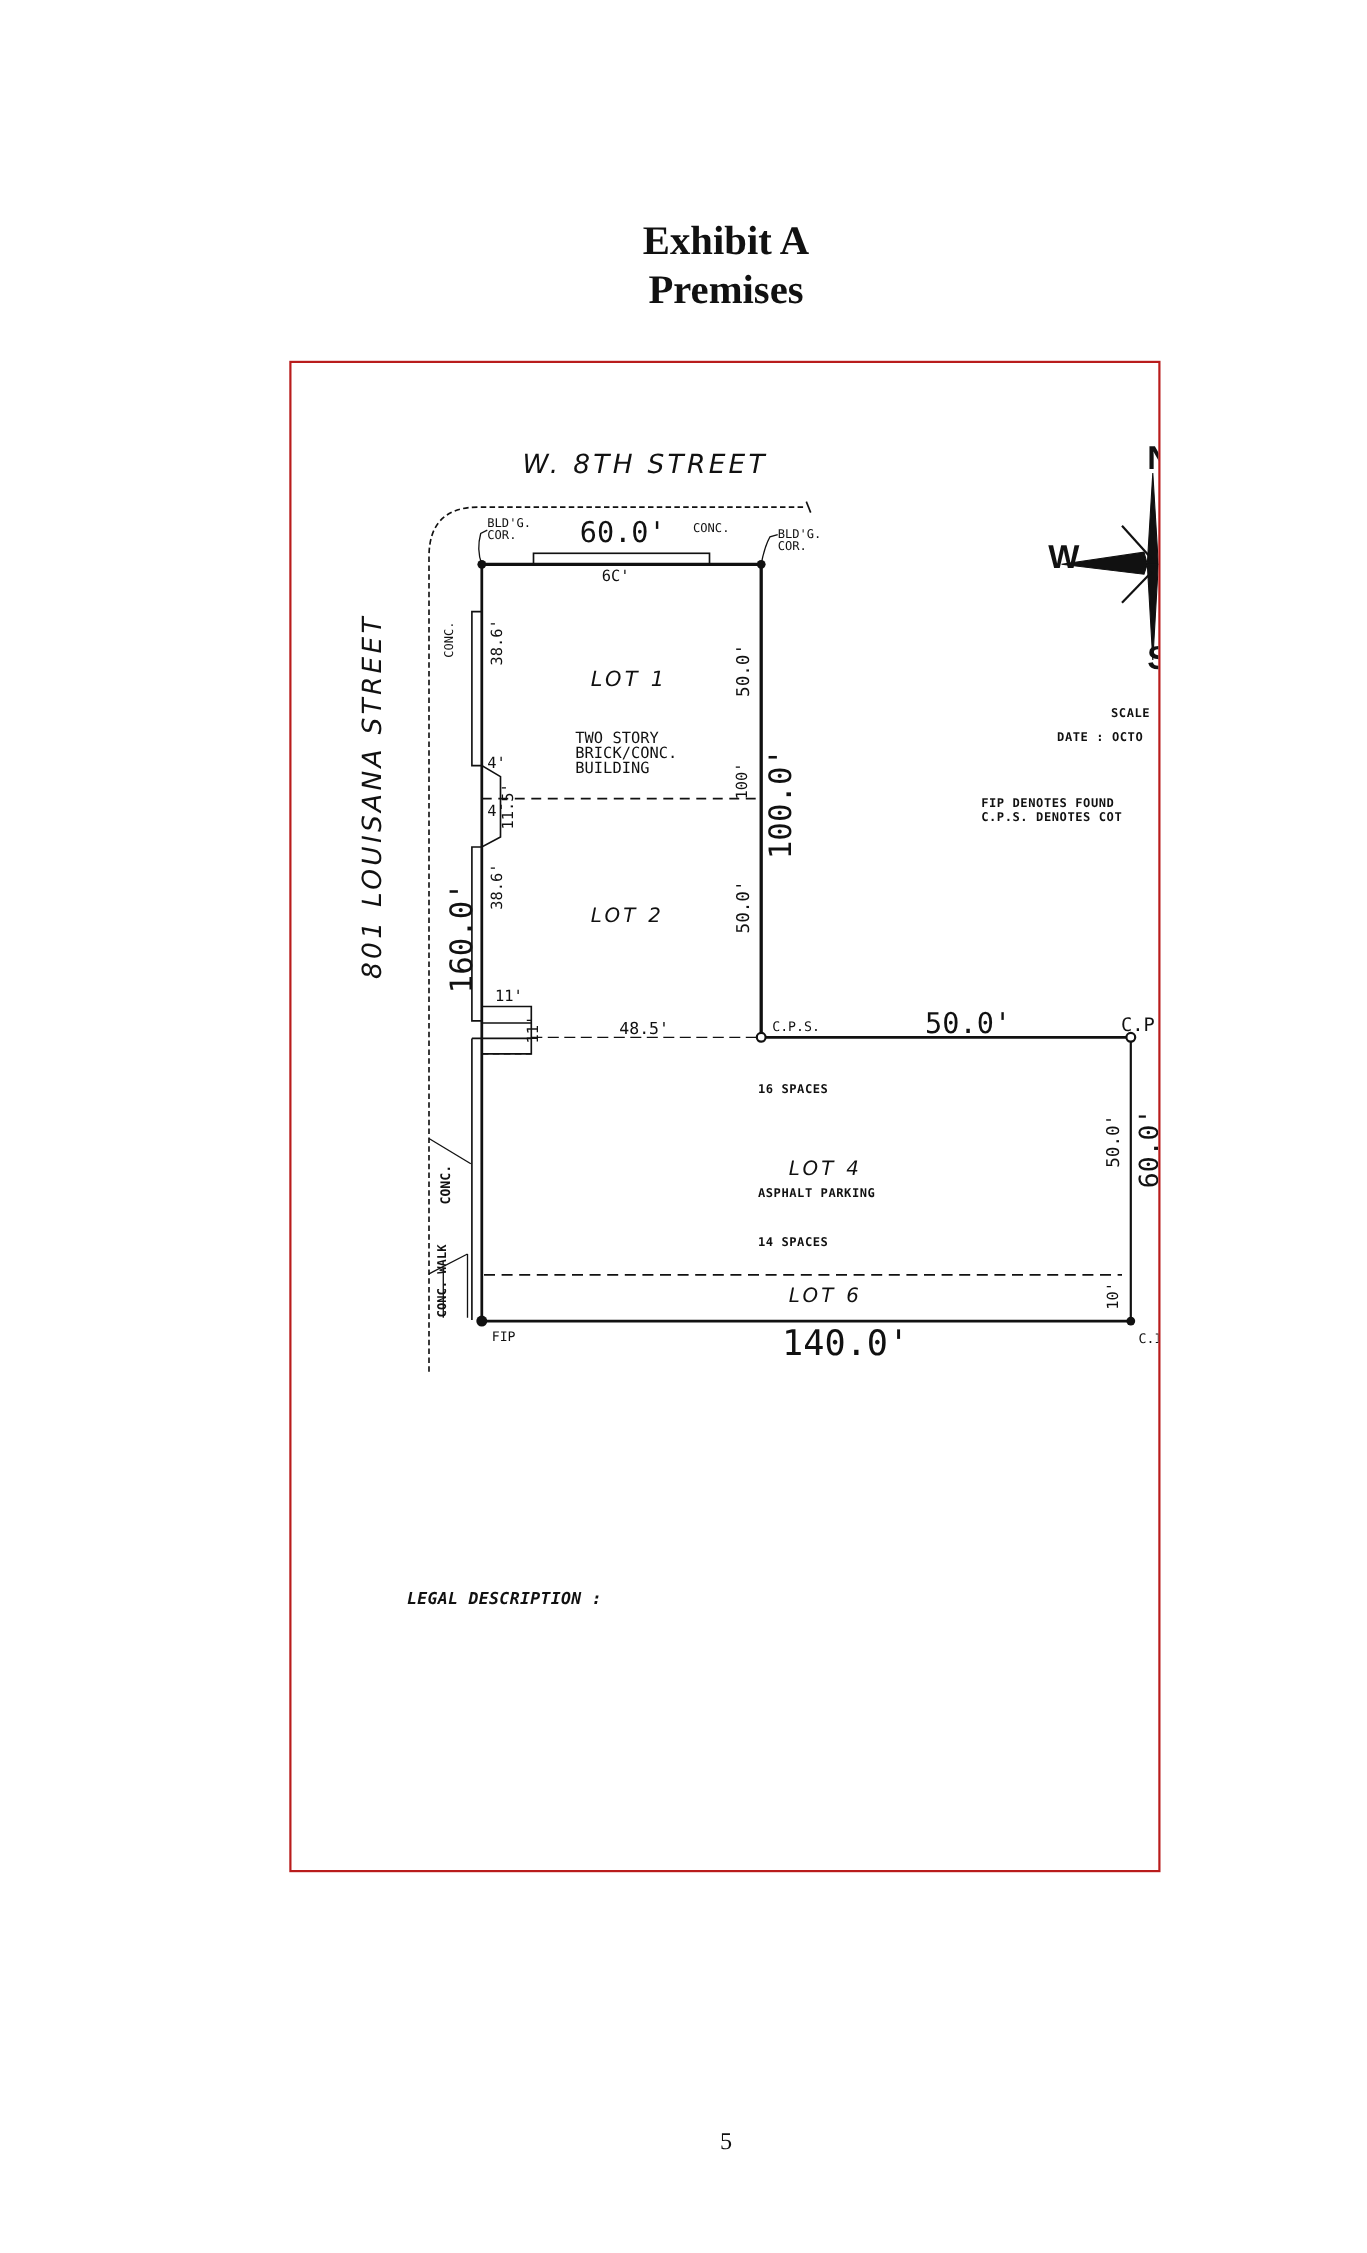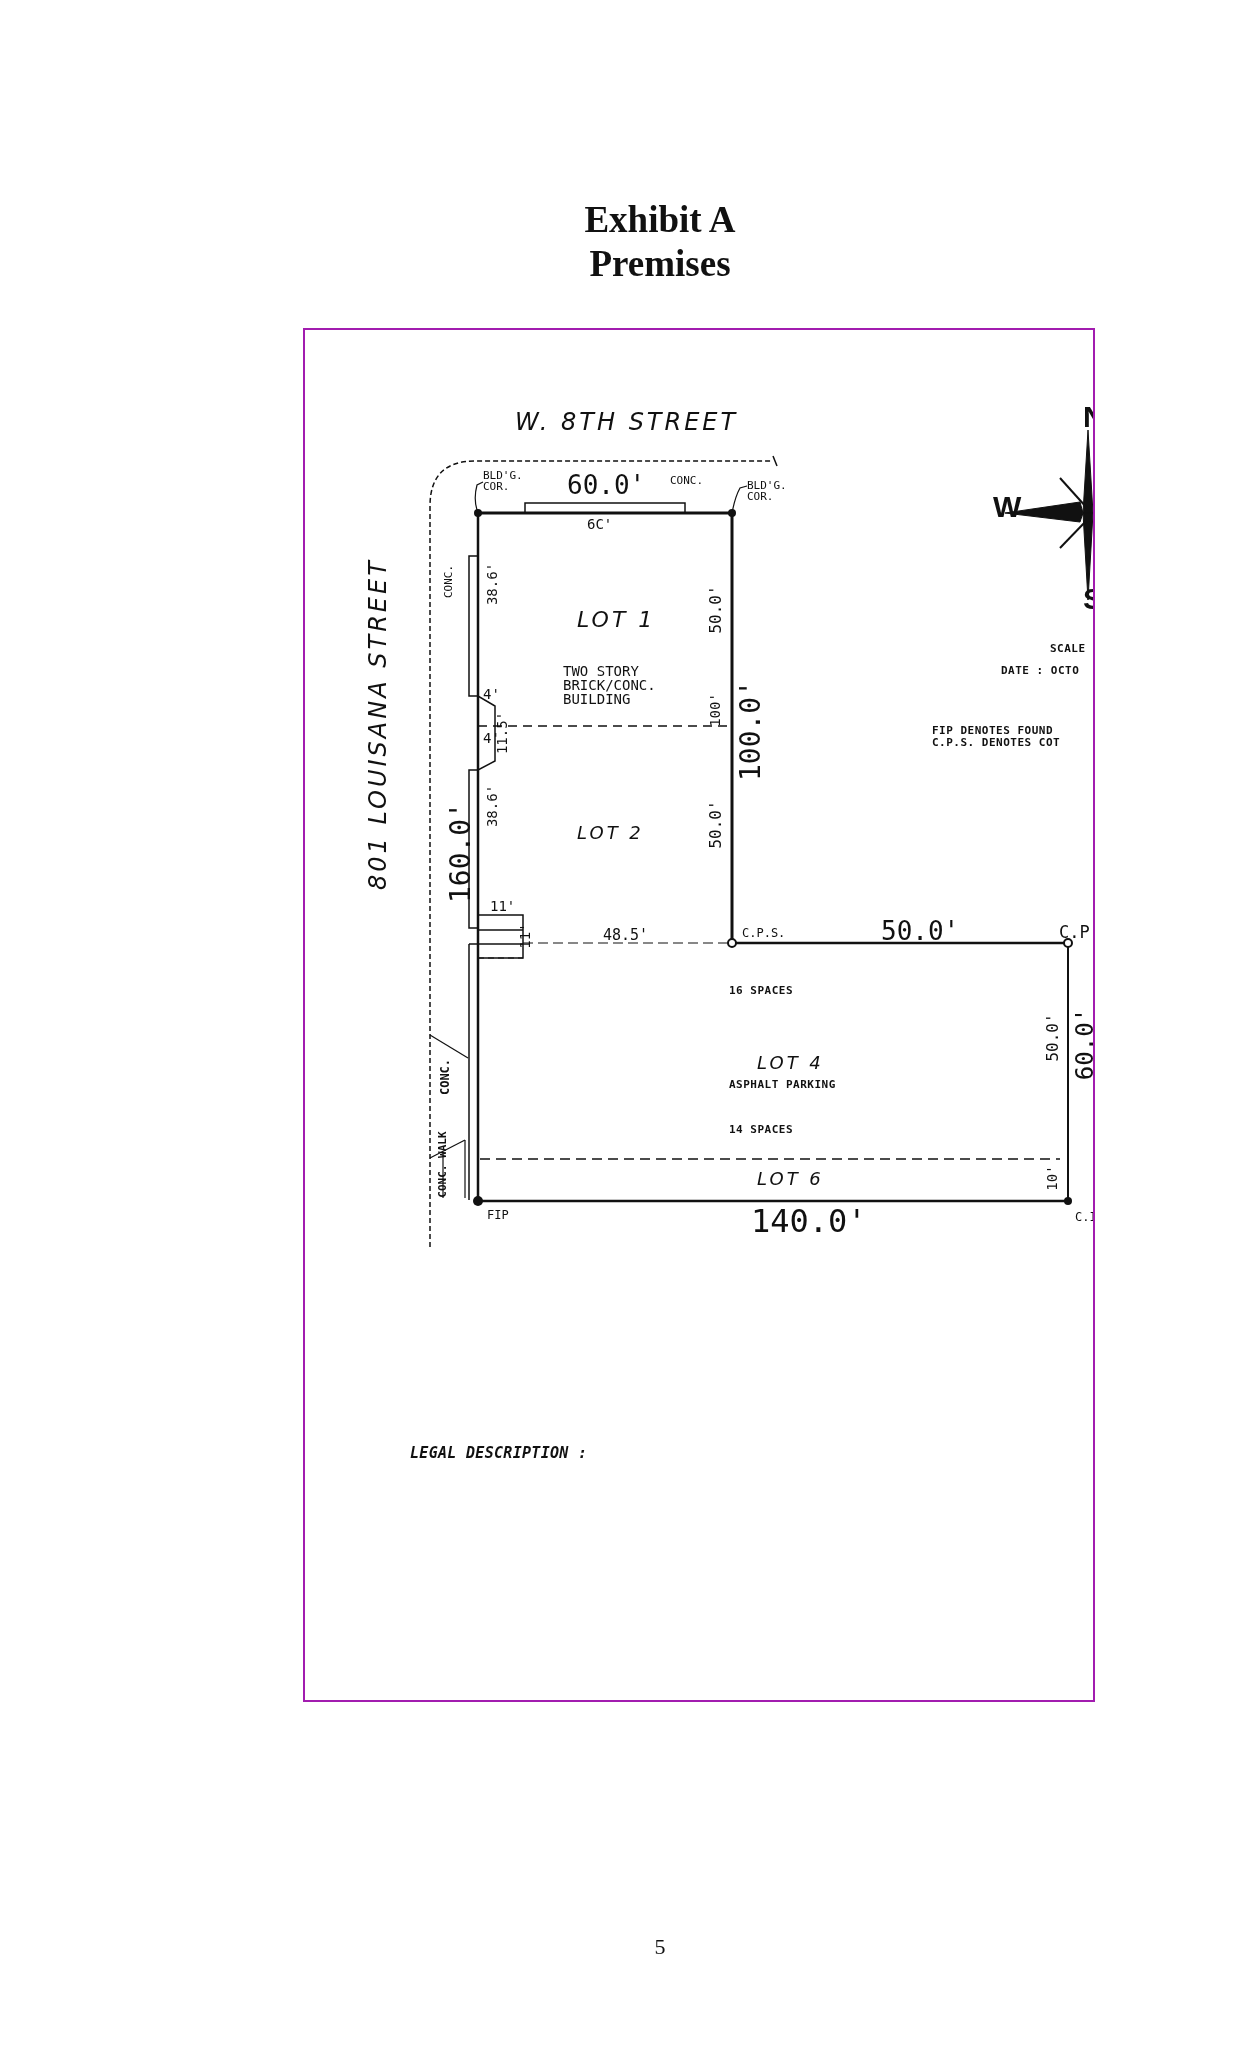"W. 8TH STREET" .frame { border: 2px solid #a21caf -> 2px solid #b91c1c; margin-left: 40px -> none }
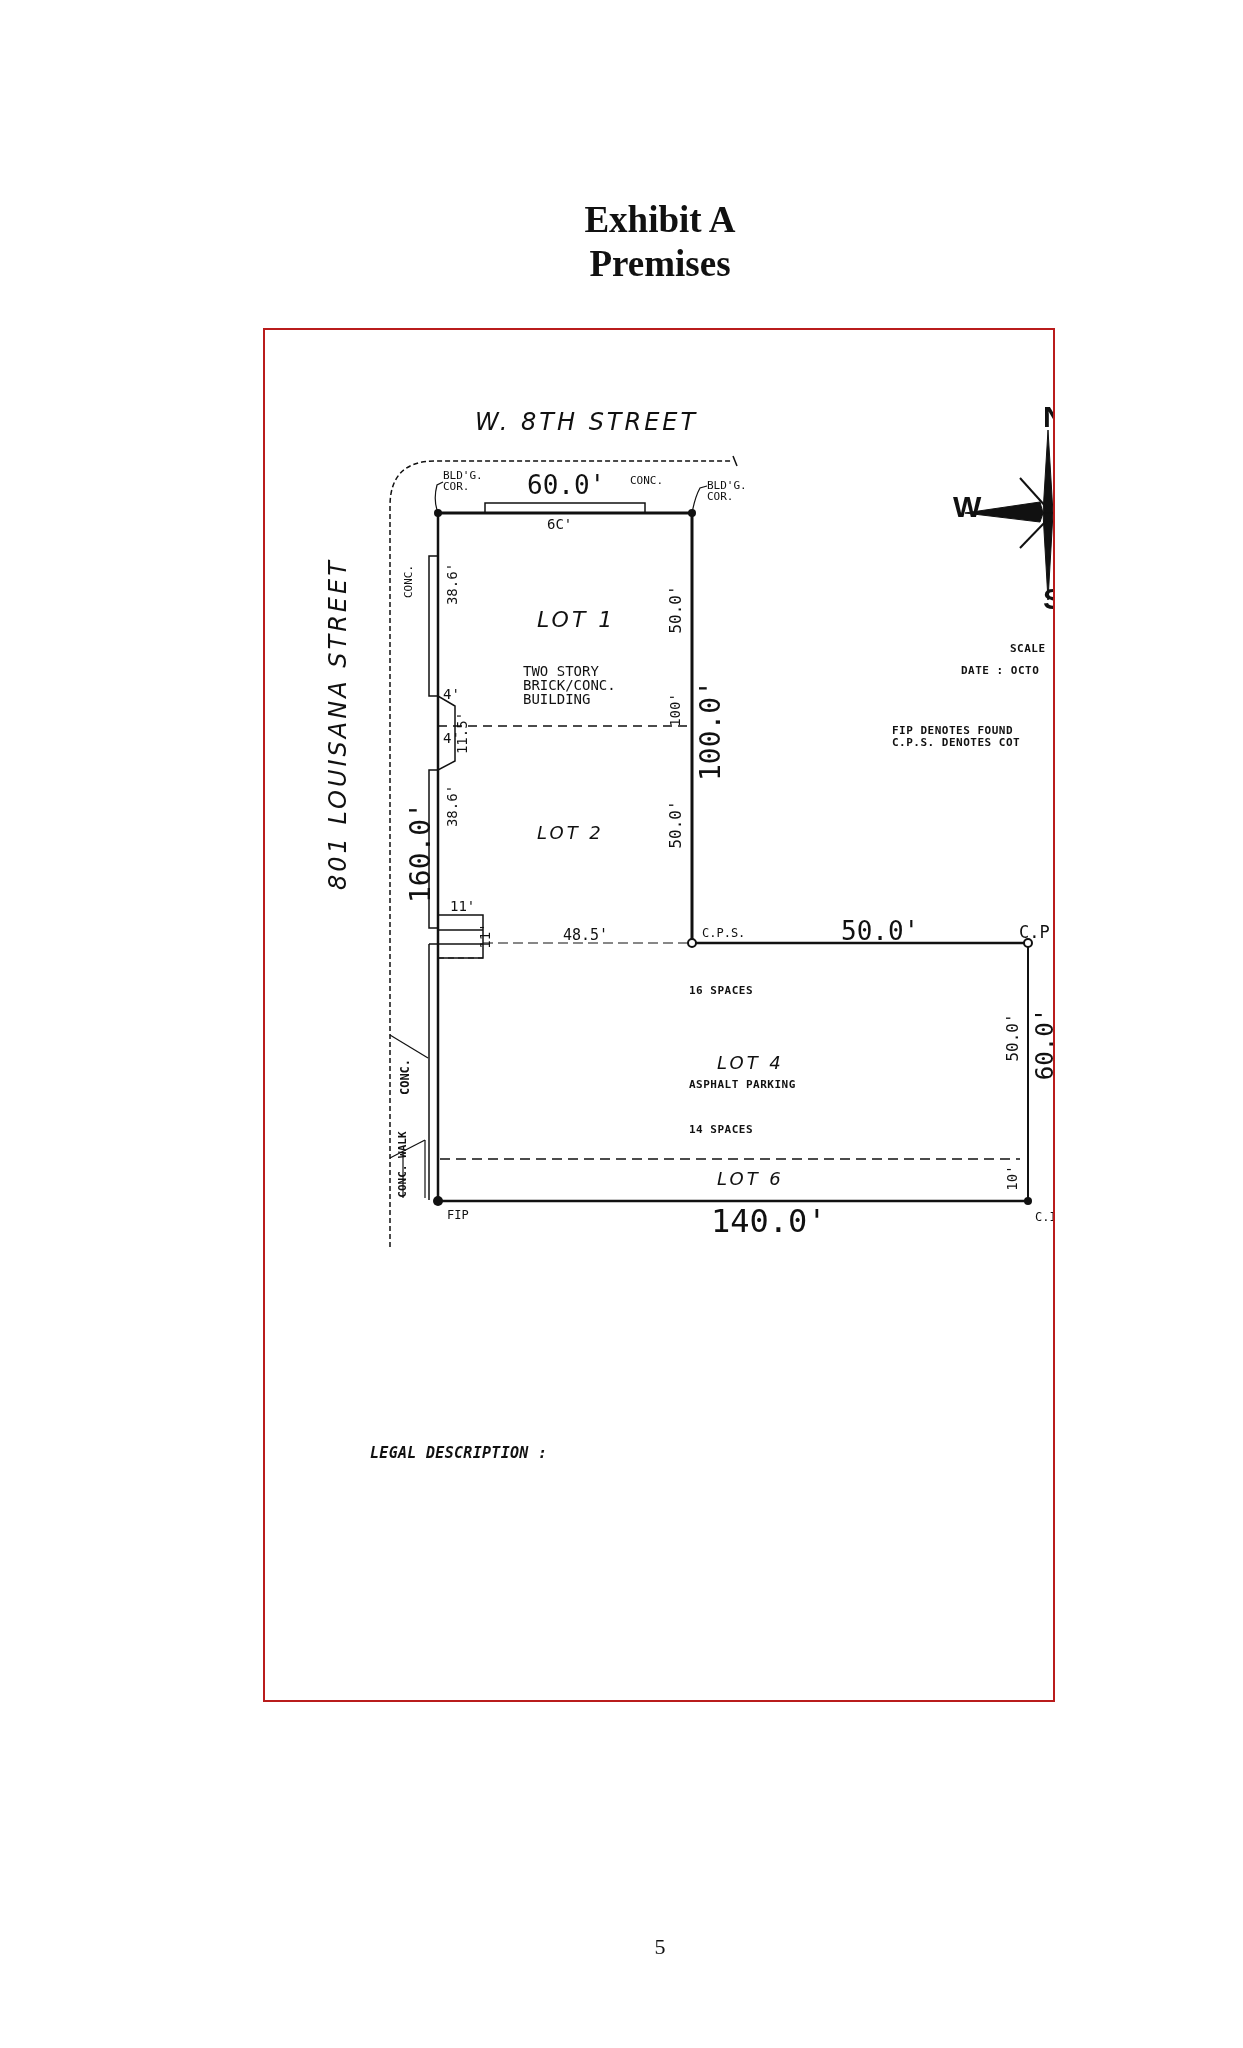"LOT 1" div.abs { font-size: 22px -> 19px }
